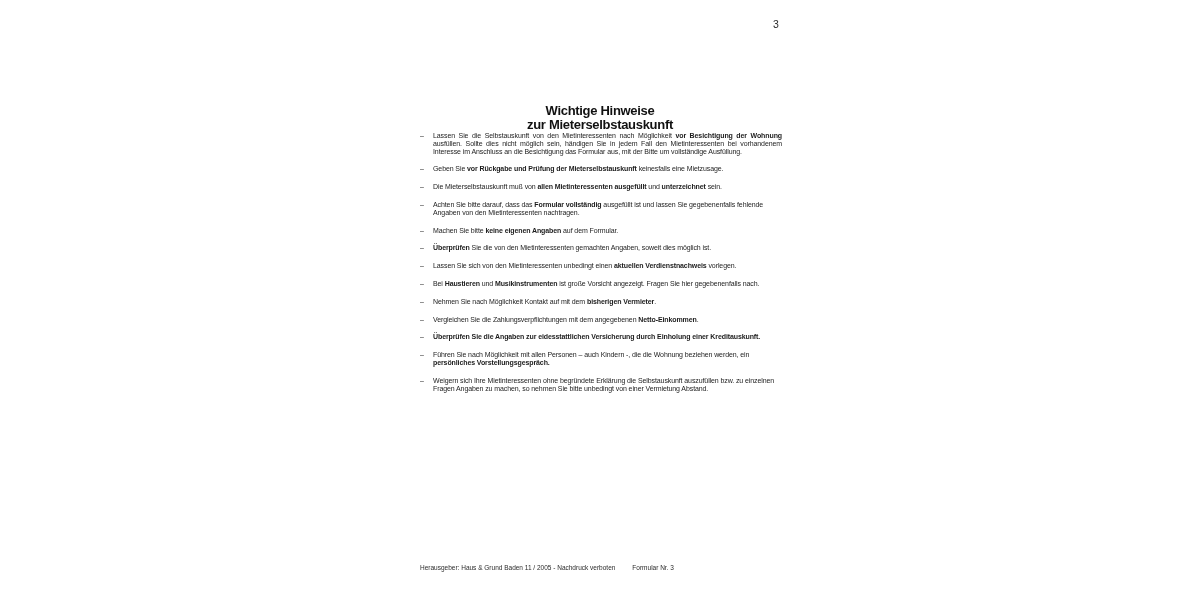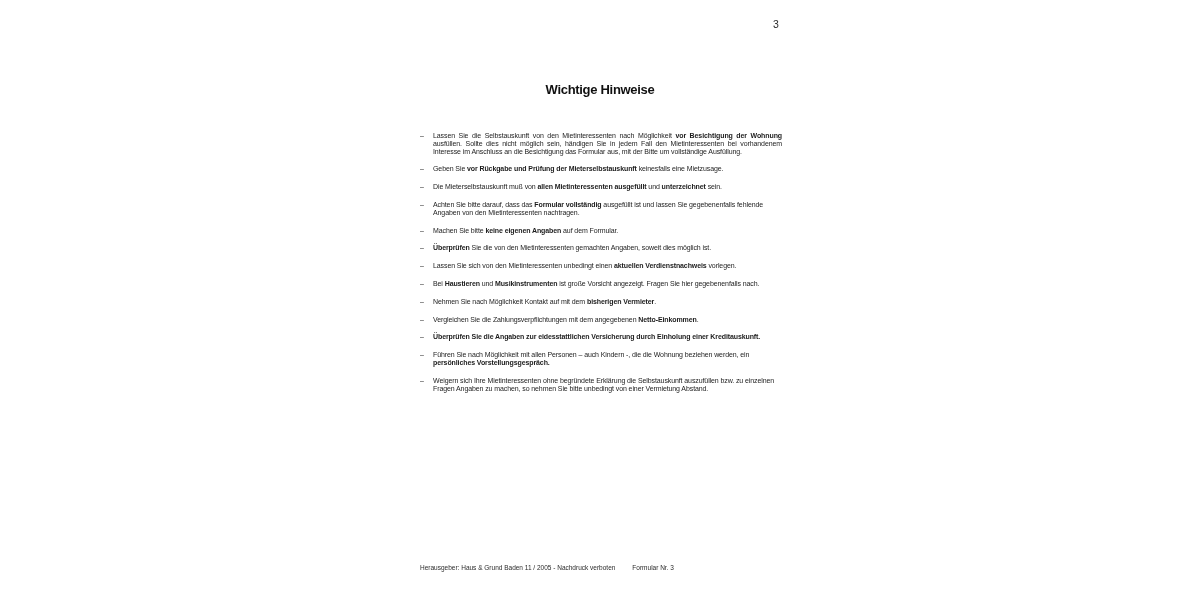"Wichtige Hinweise" .doc-title { top: 83px -> 104px }
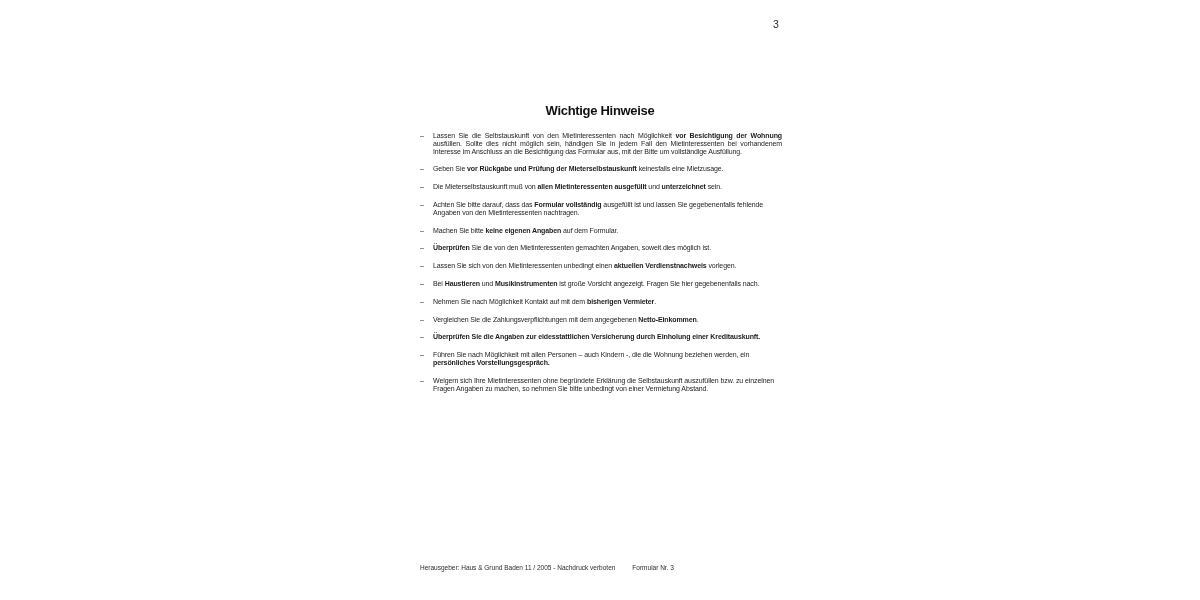"zur Mieterselbstauskunft" div { html: none -> <div>zur Mieterselbstauskunft</div> }
